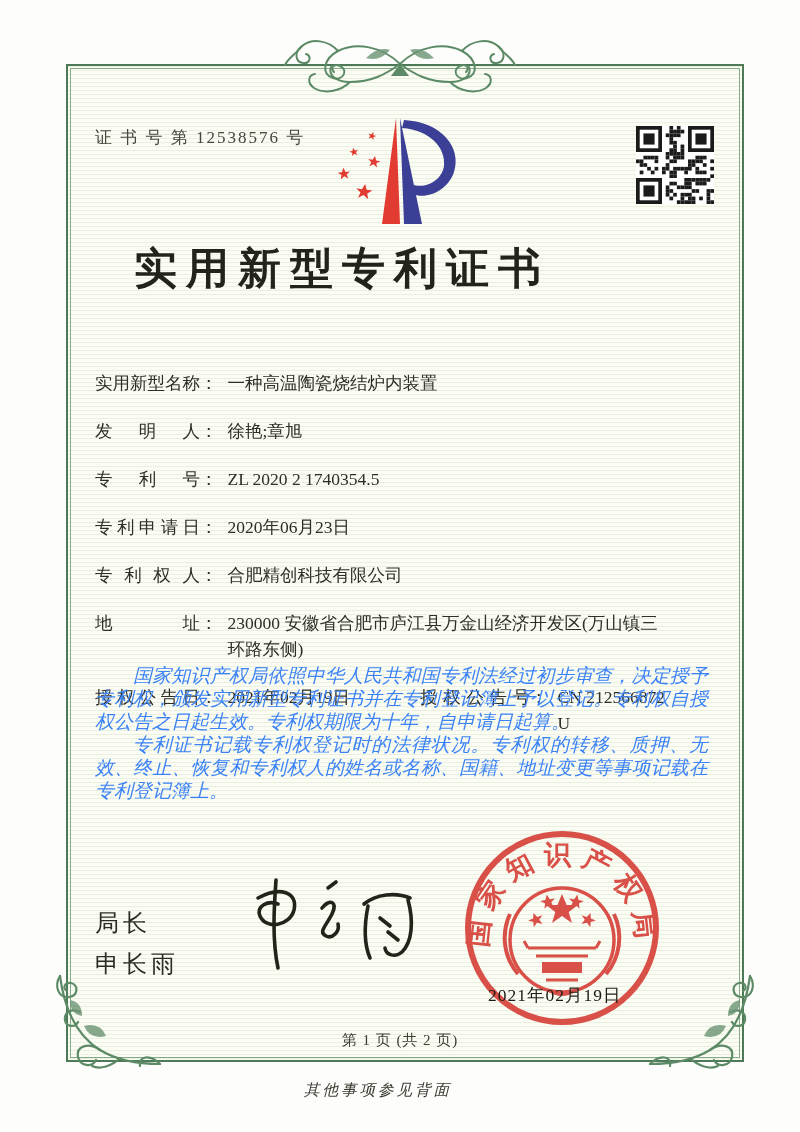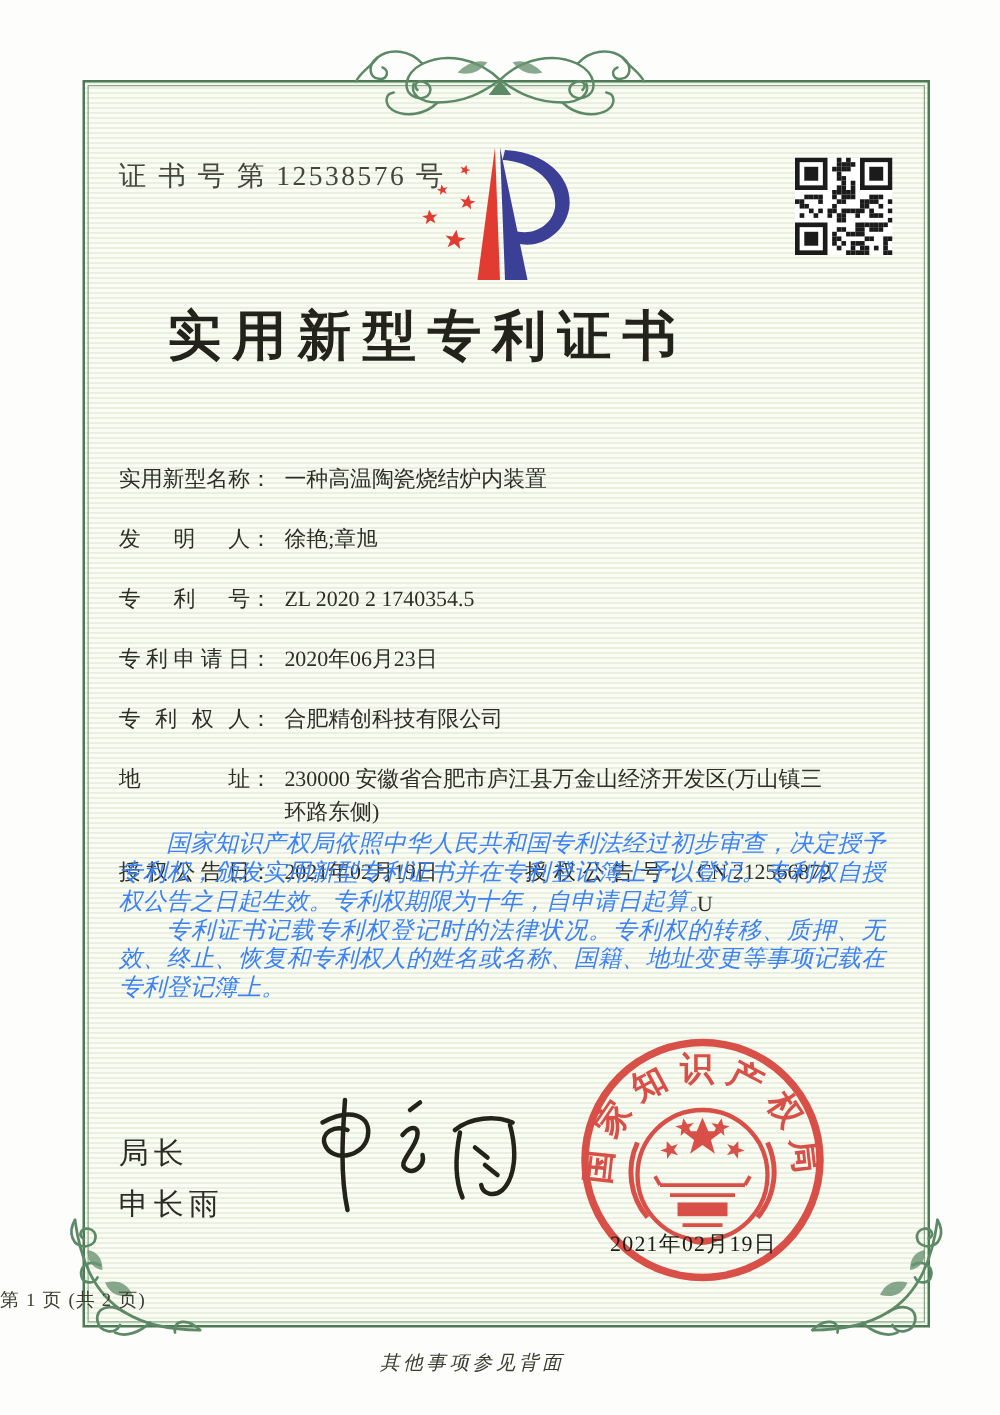"证 书 号 第 12538576" .cert-no { font-size: 22px -> 17px }
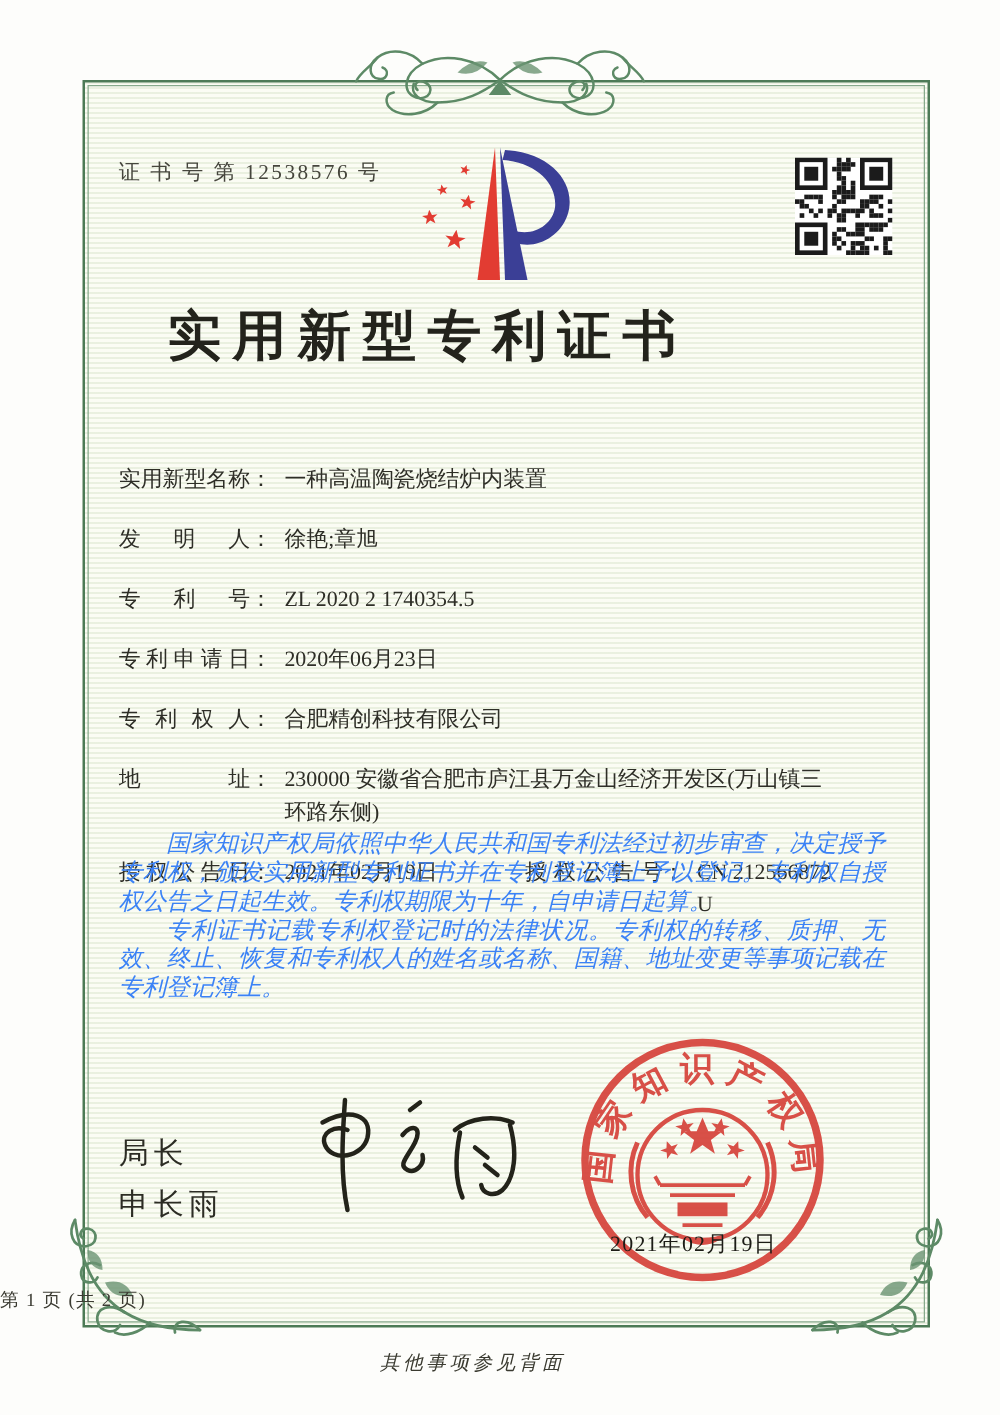"第 1 页 (共 2" .page-ind { text-align: left -> center }
